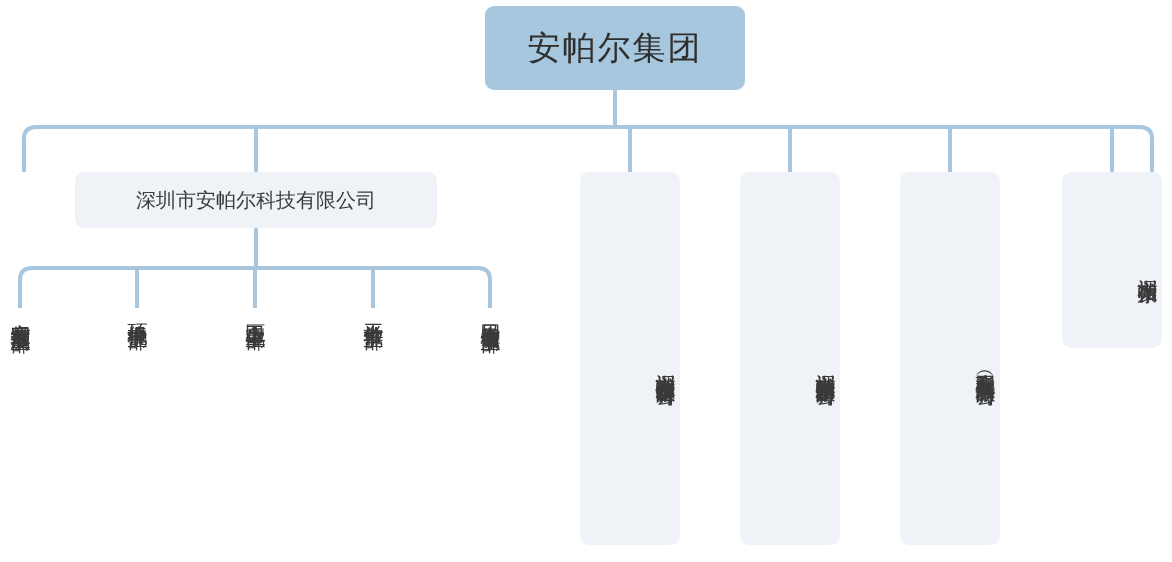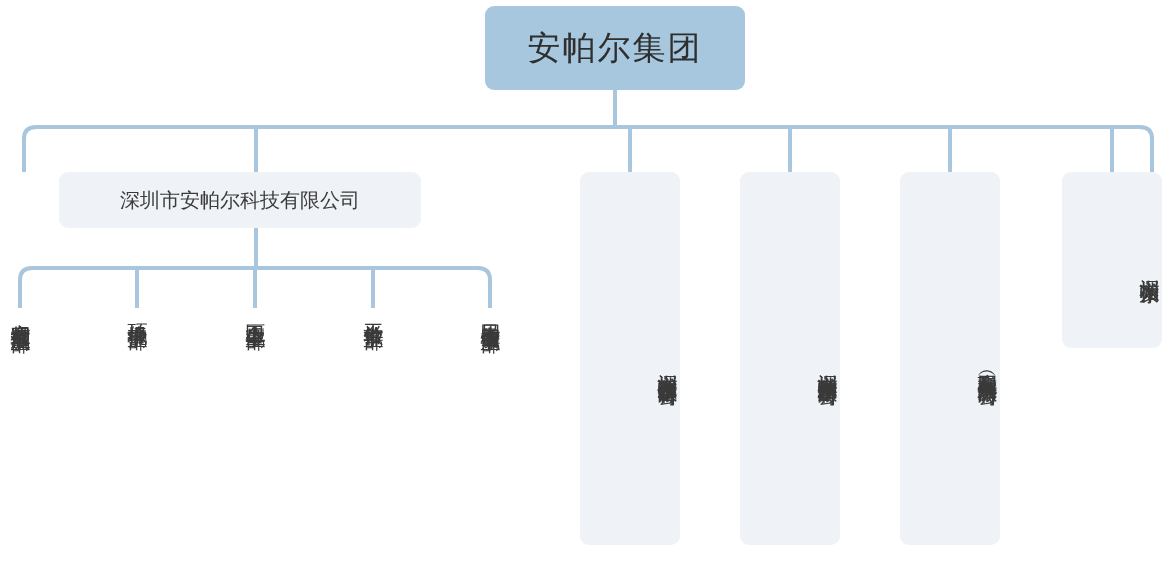"安帕尔集团" .node { font-family: Liberation Mono, monospace -> none }
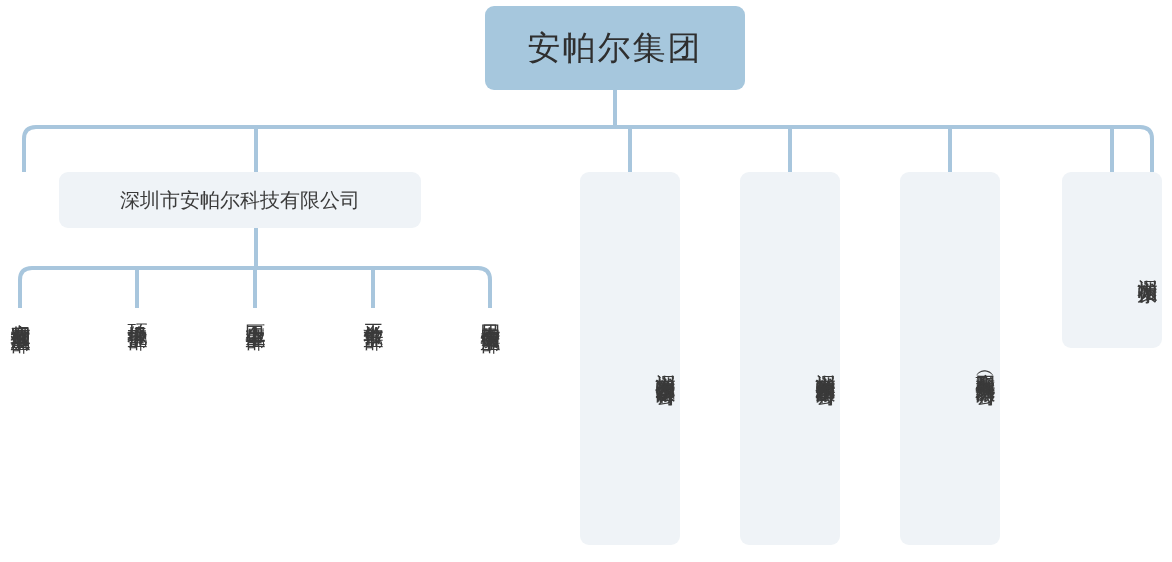"深圳市安帕尔科技有限公司" div.node { left: 59px -> 75px }
